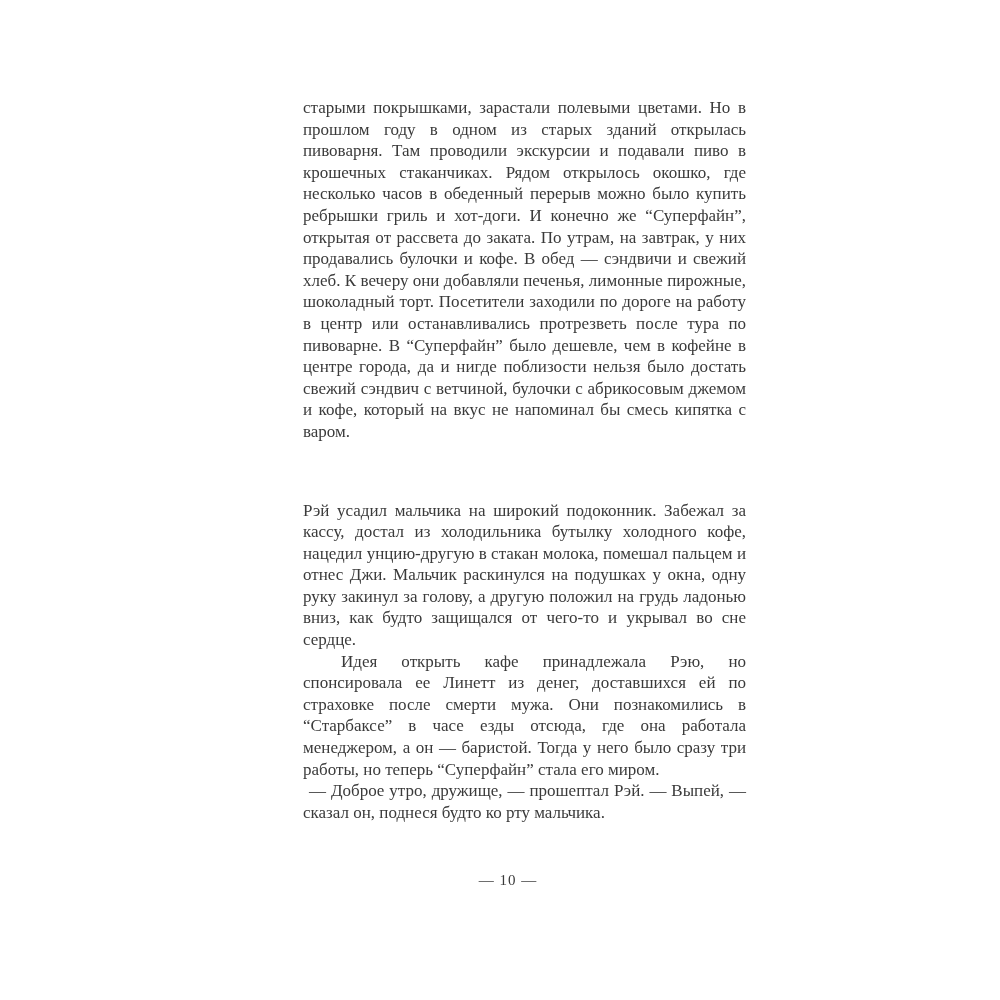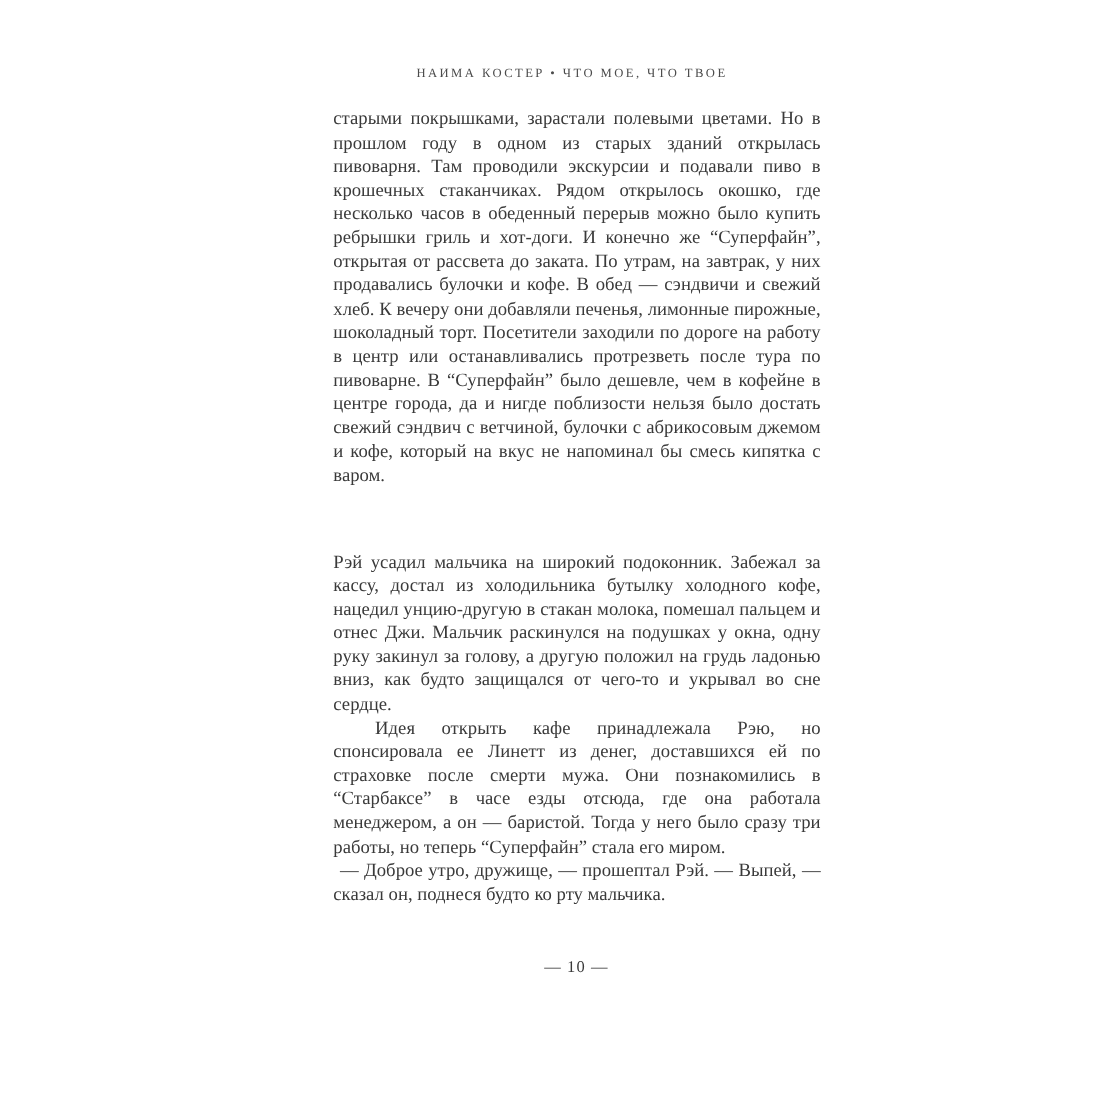"НАИМА КОСТЕР • ЧТО МОЕ," div.running-head { html: <div>НАИМА КОСТЕР • ЧТО МОЕ, ЧТО ТВОЕ</div> -> none }
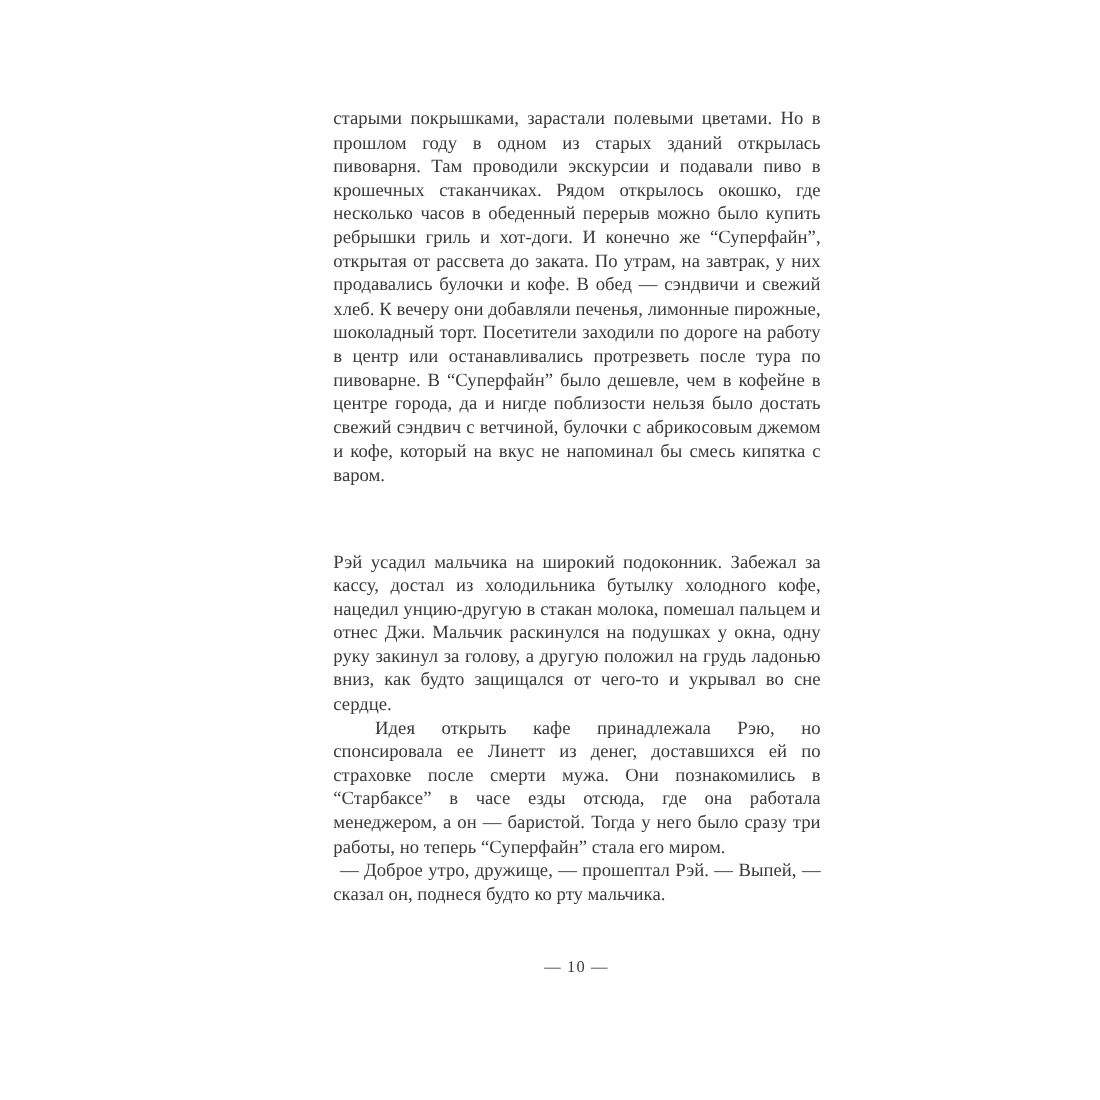"— 10 —" .folio { left: 264px -> 248px }
